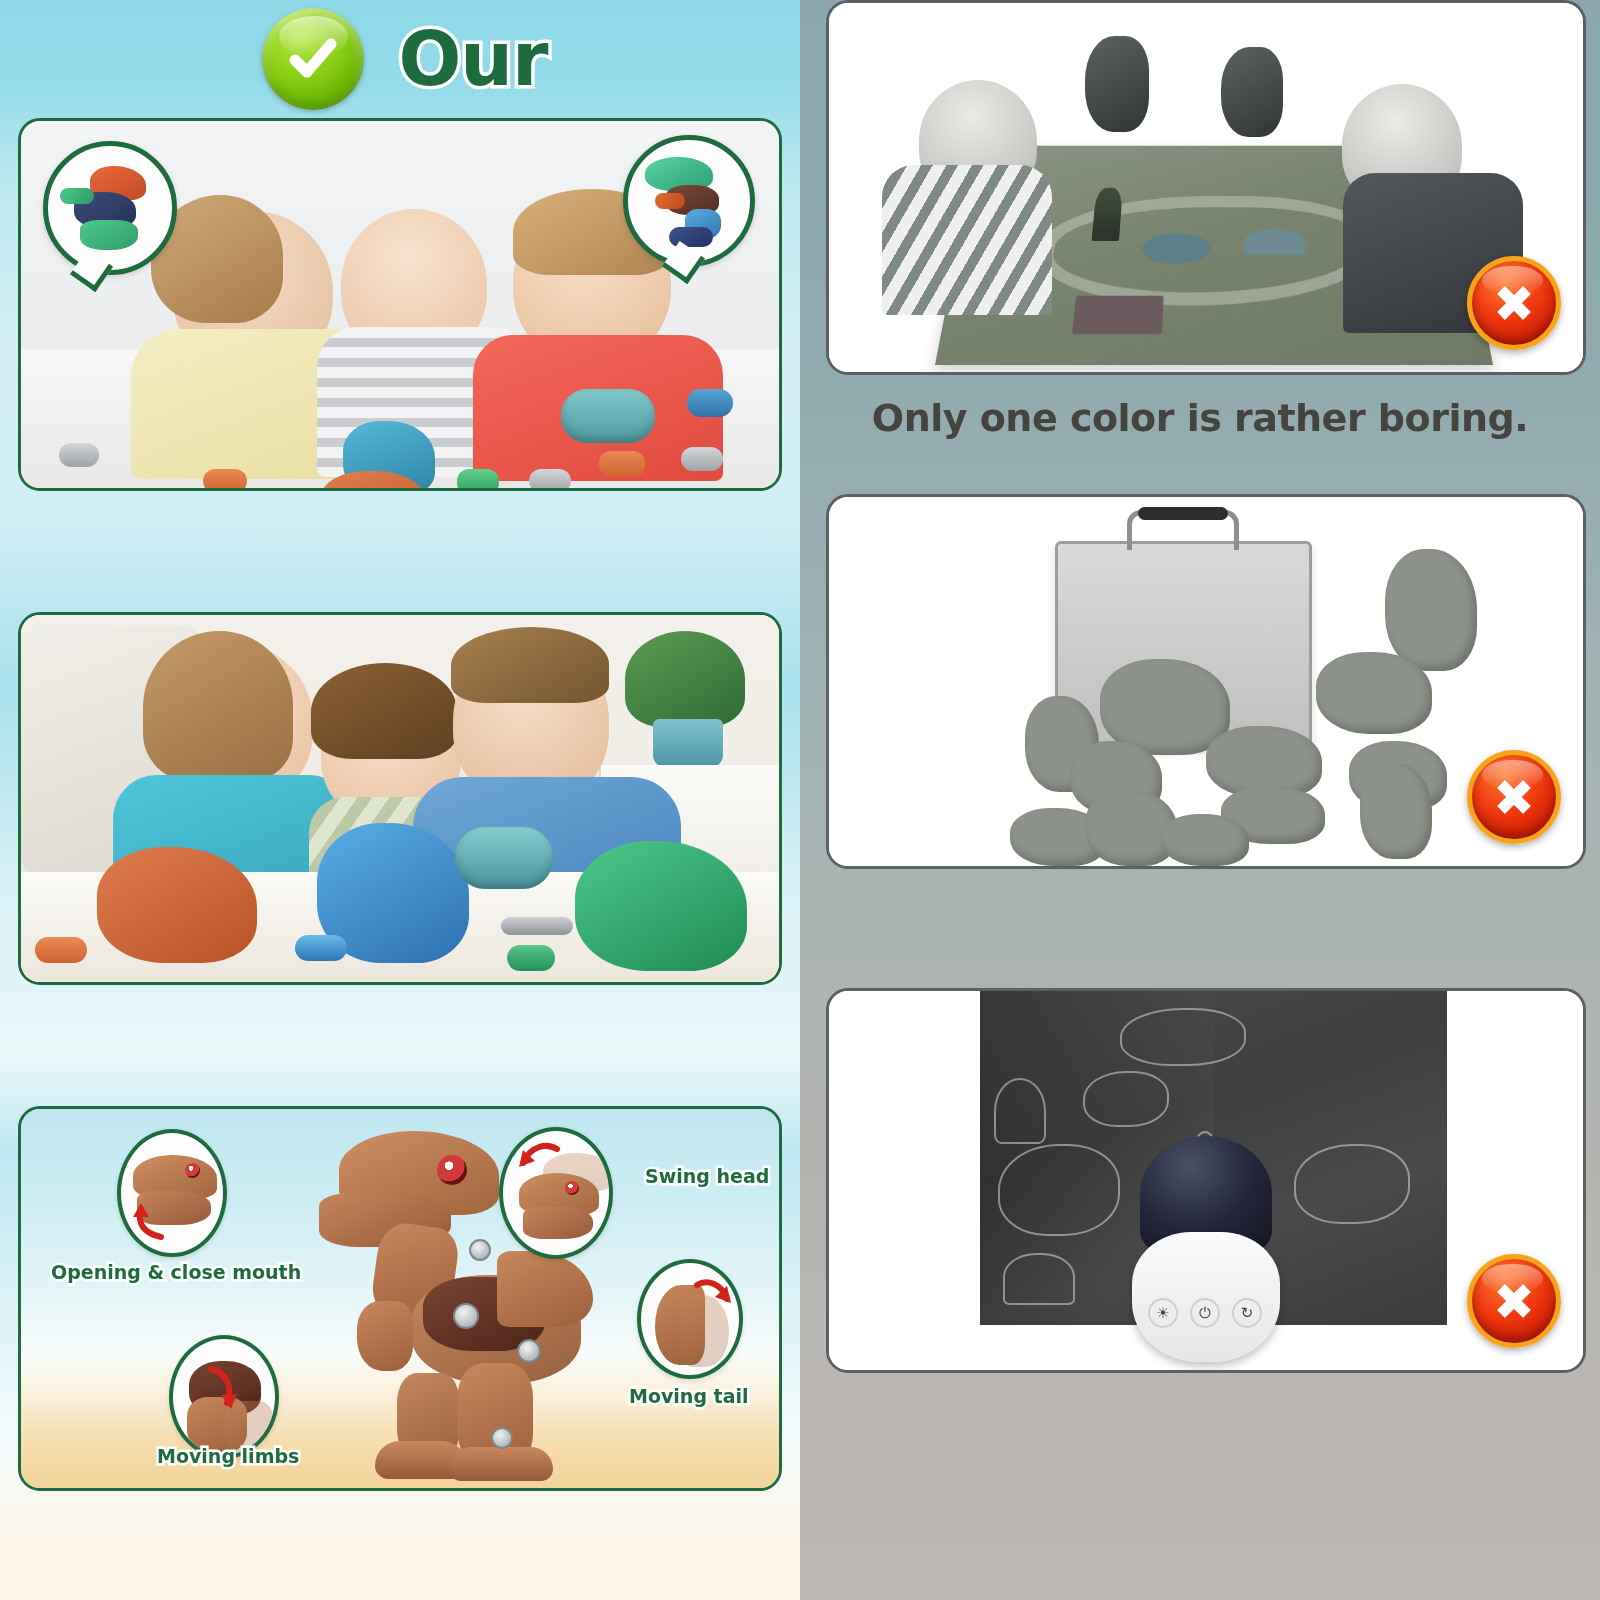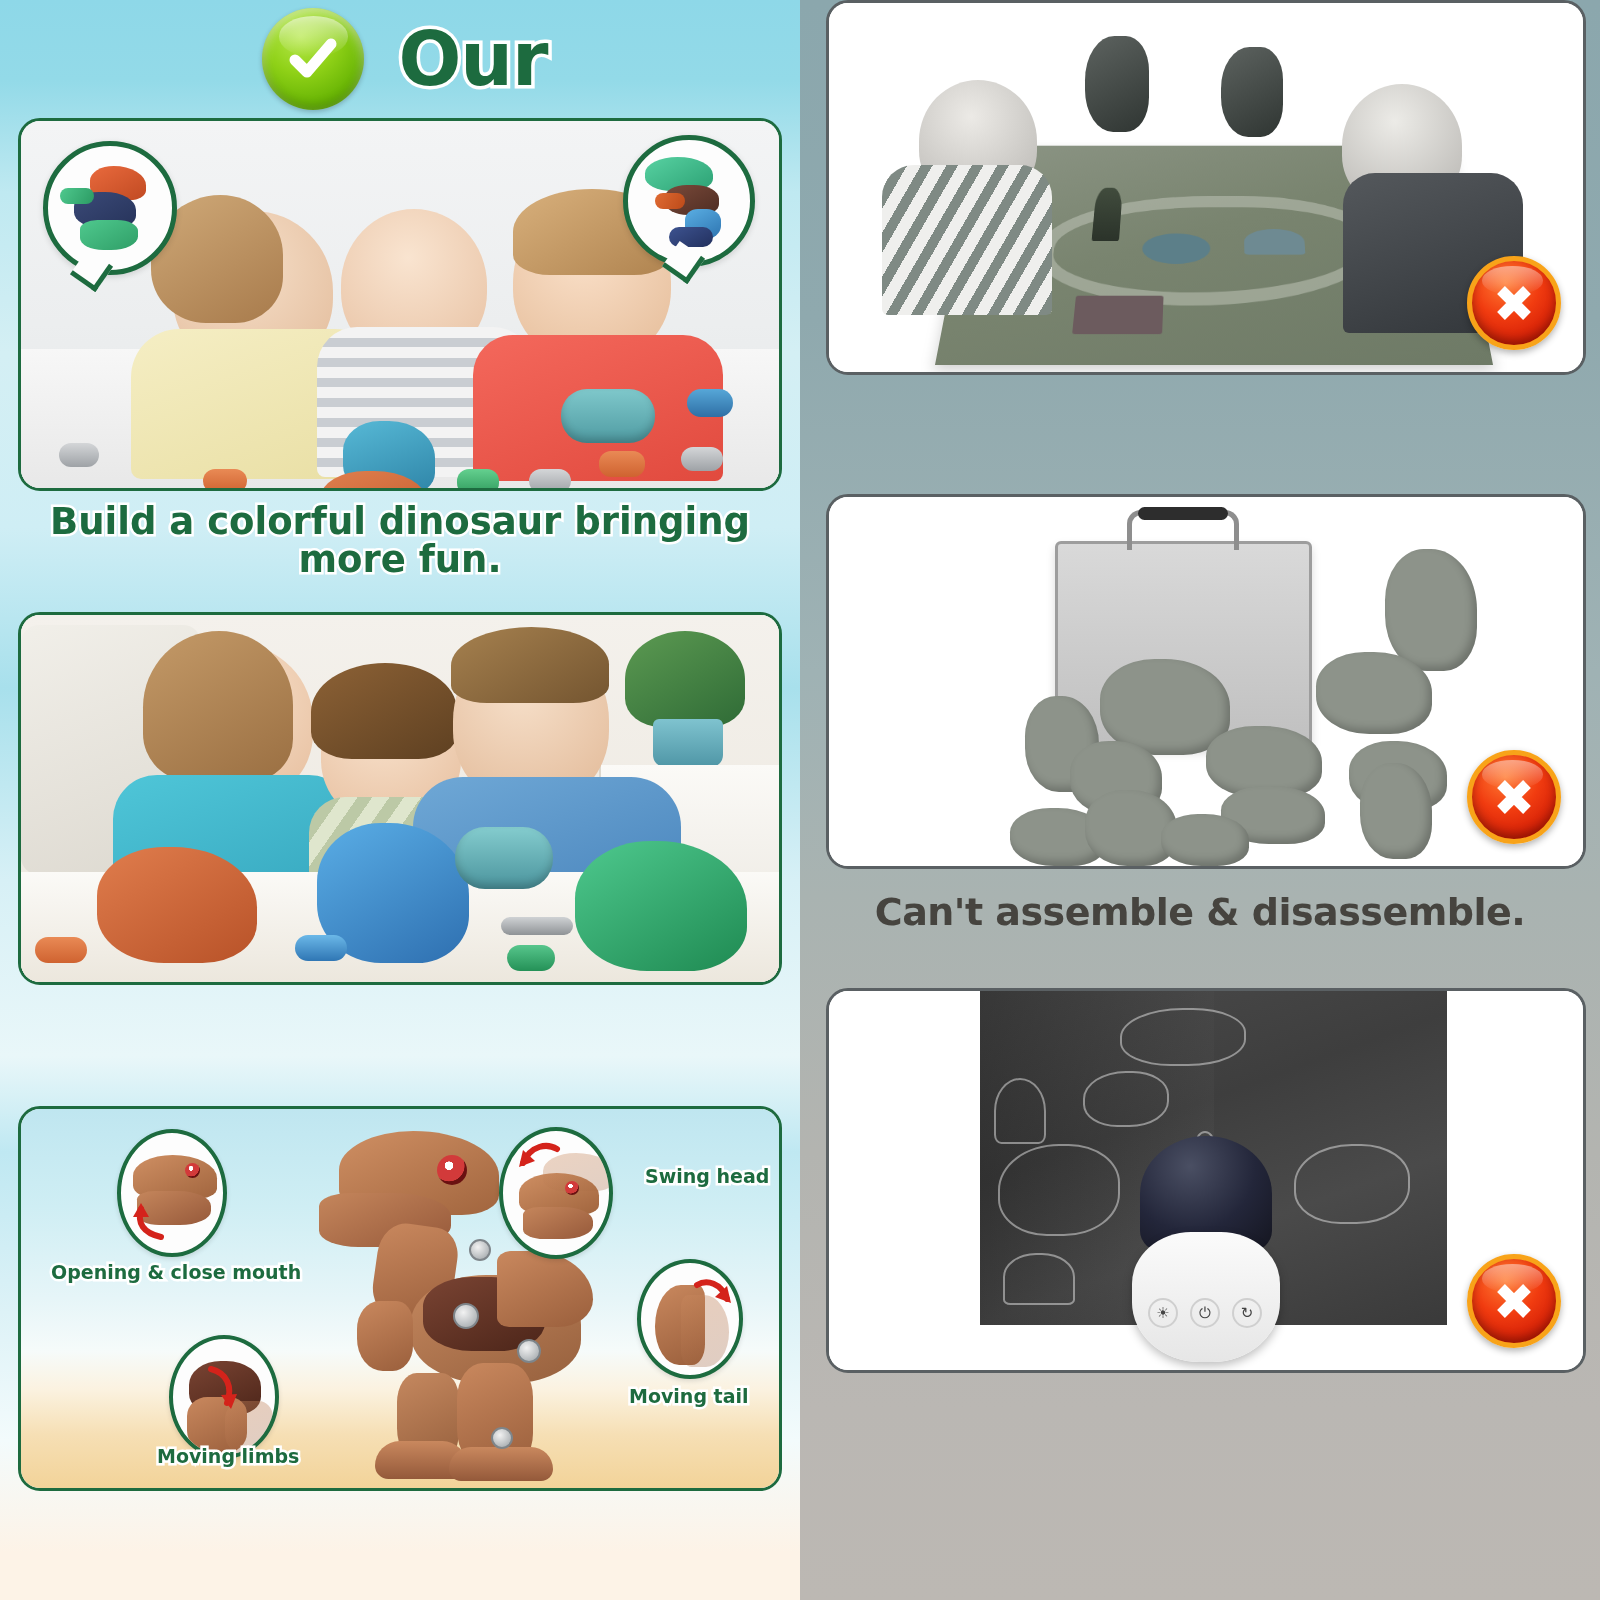"Only one color is rather" div.cap { html: none -> <div>Only one color is rather boring.</div> }
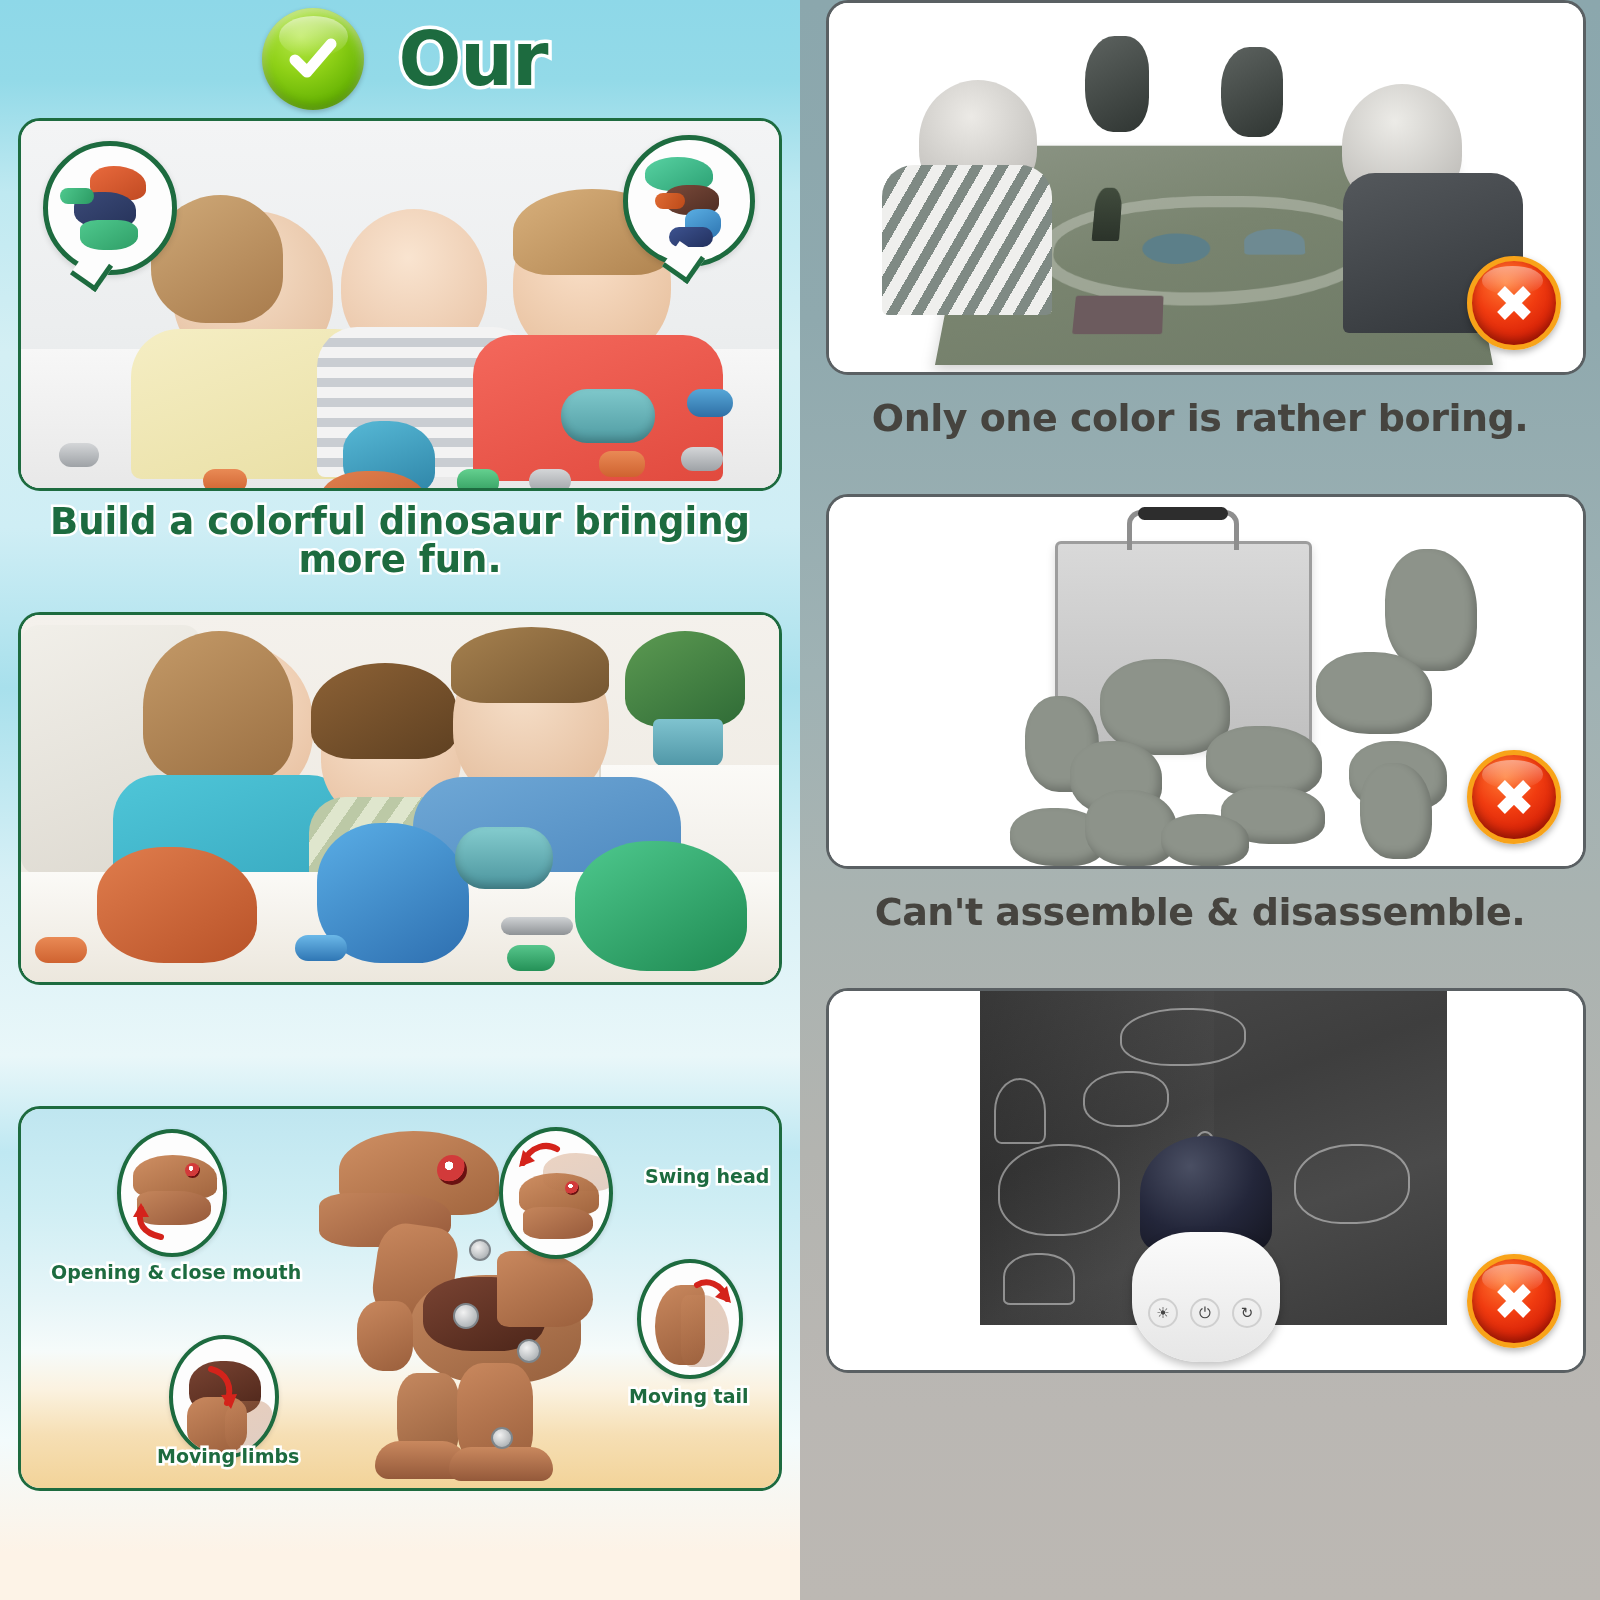"Build a colorful dinosaur bringing" div.cap { html: <div>Build a colorful dinosaur bringing more fun.</div> -> none }
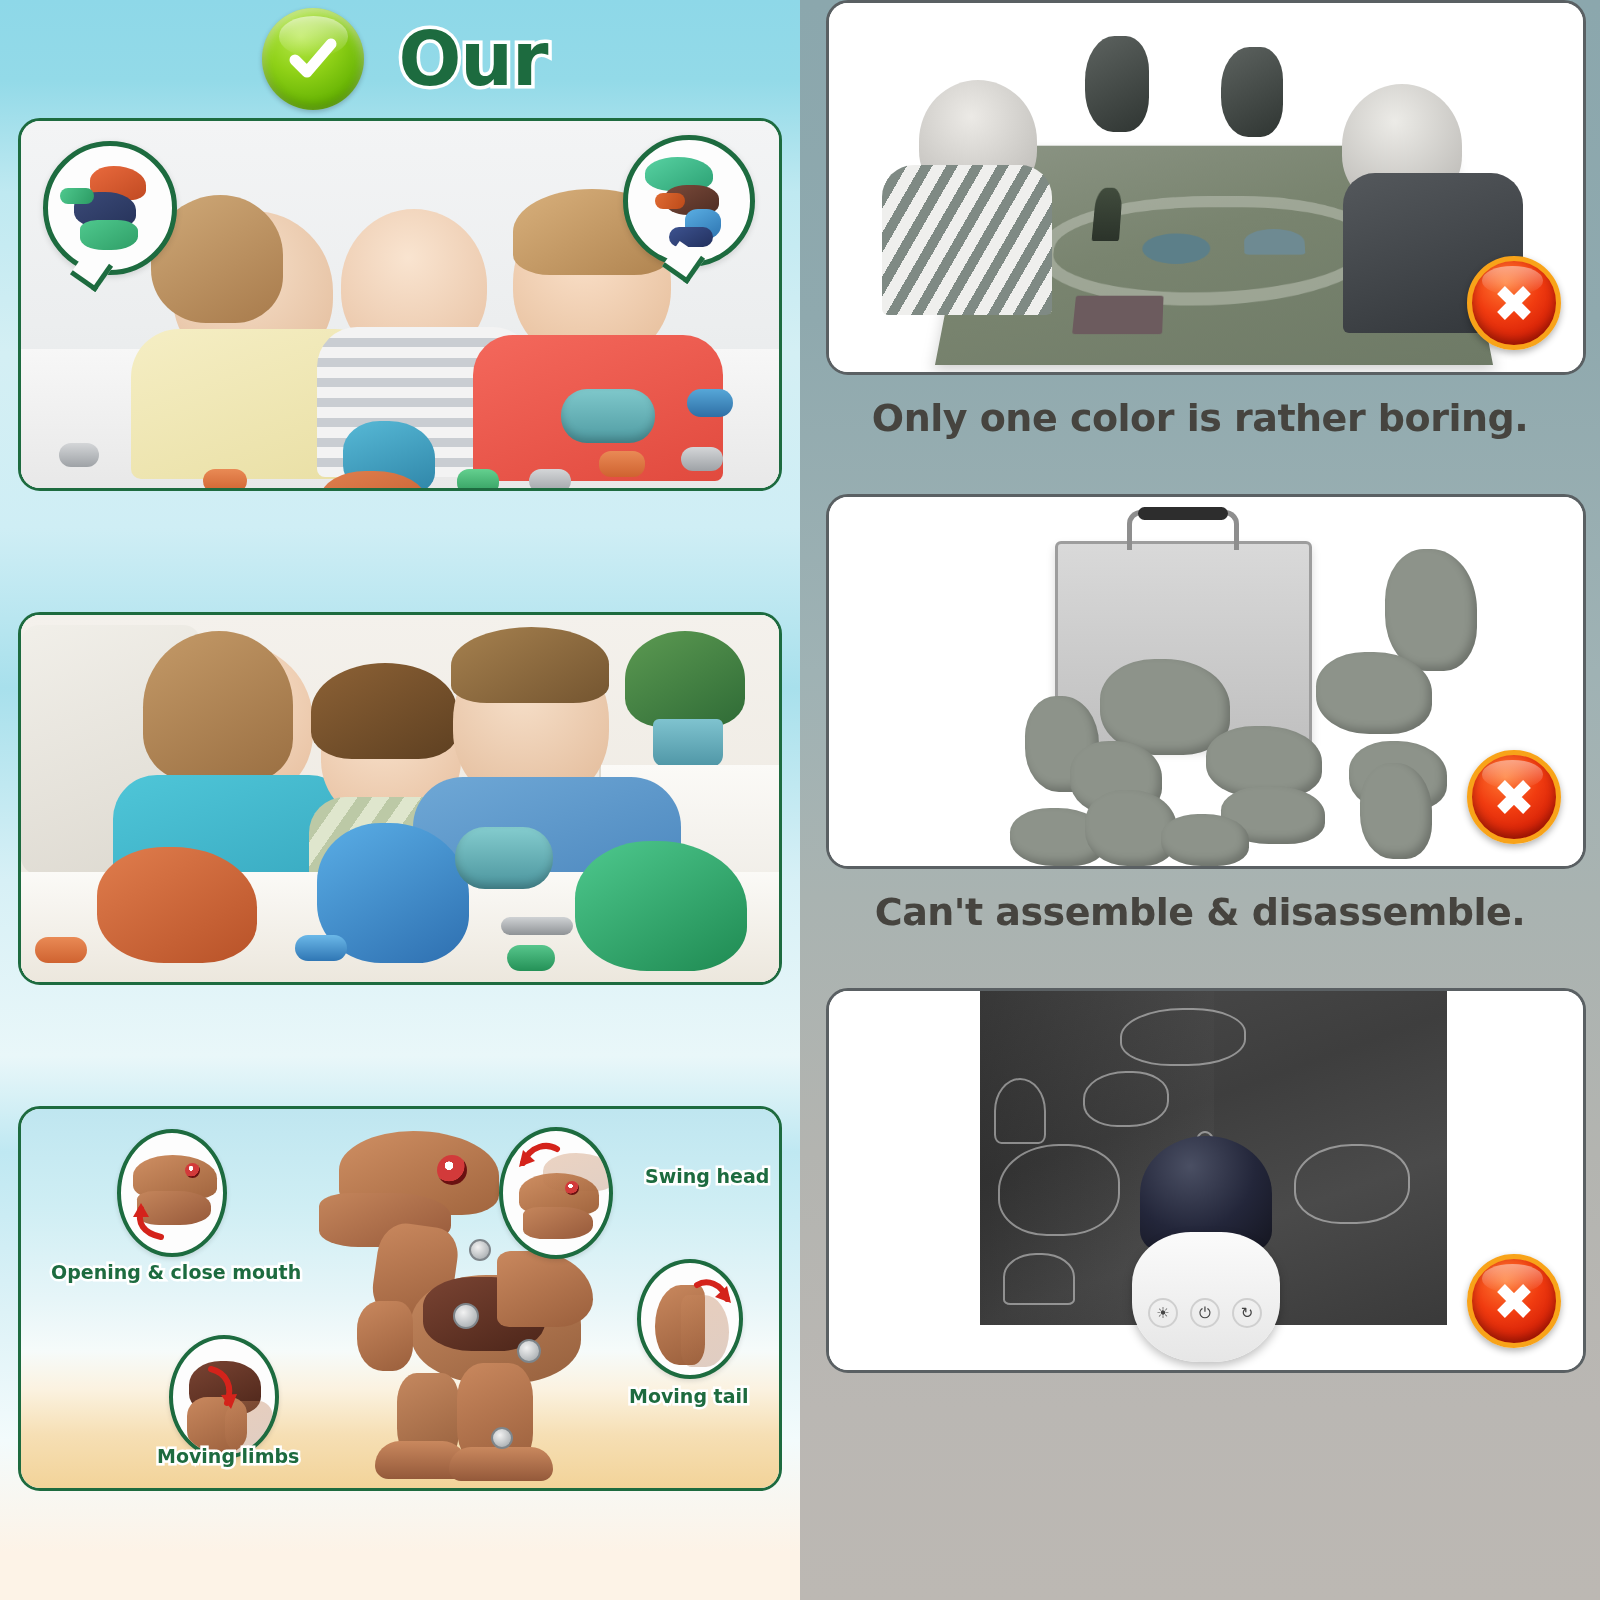"Can't assemble & disassemble." div.cap { html: <div>Can't assemble &amp; disassemble.</div> -> none }
